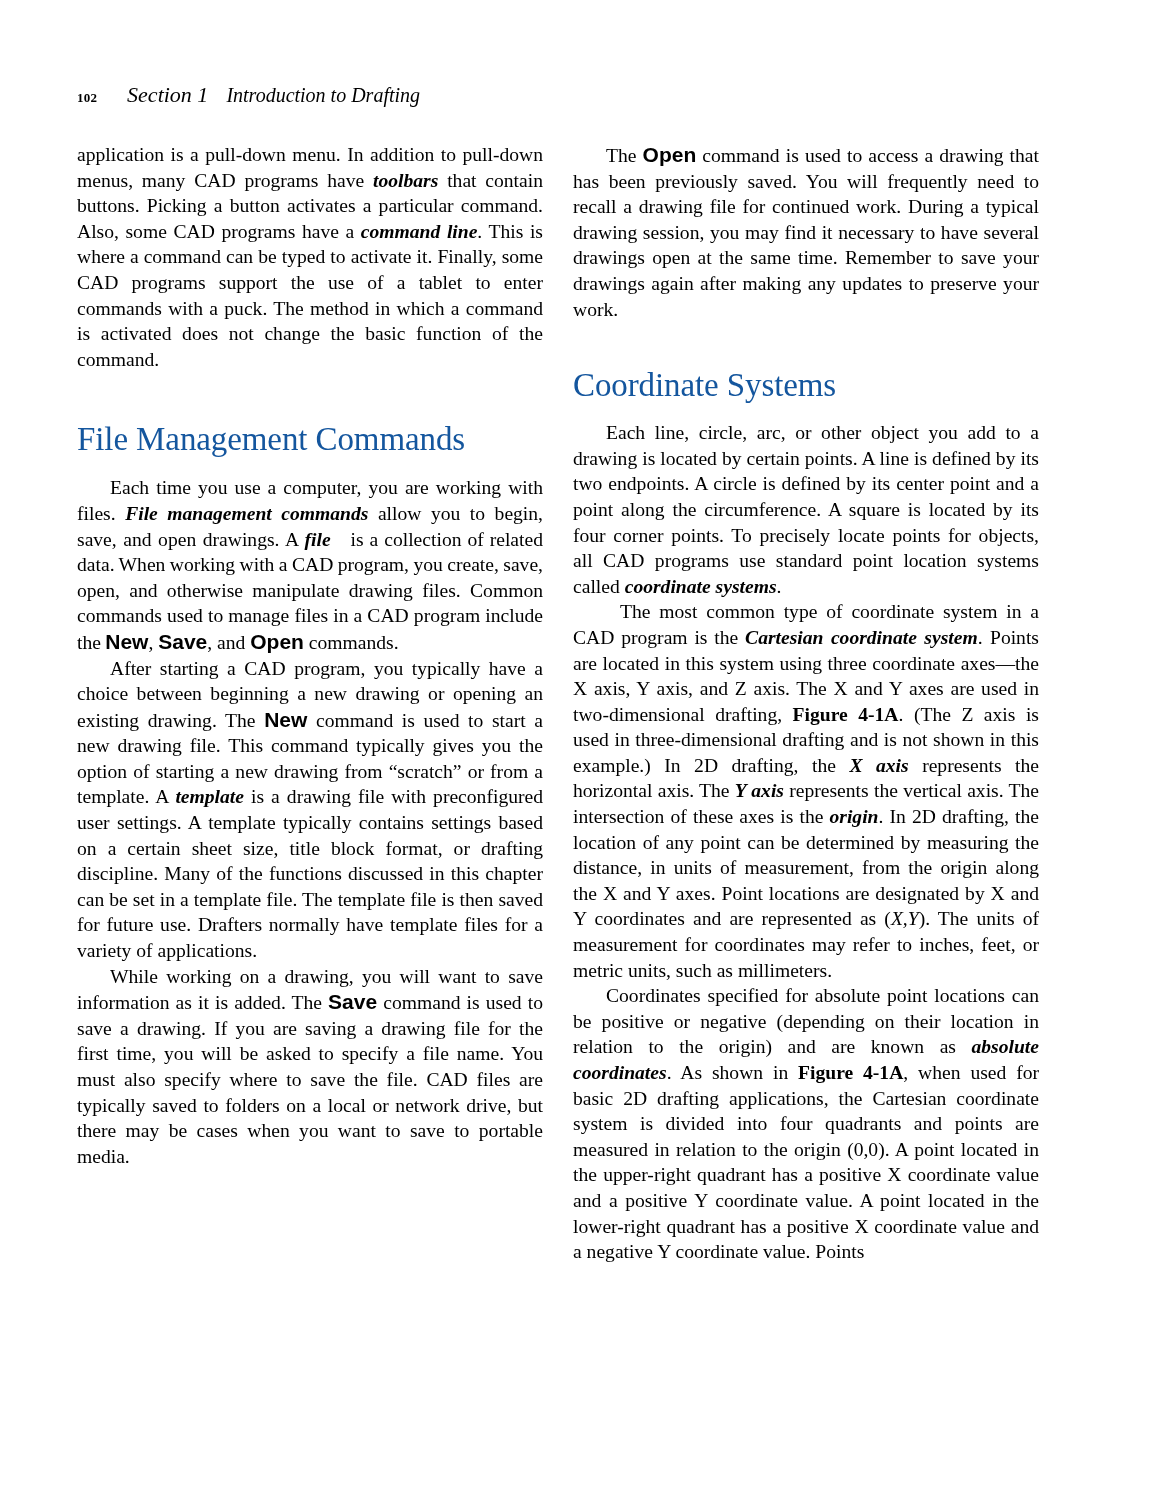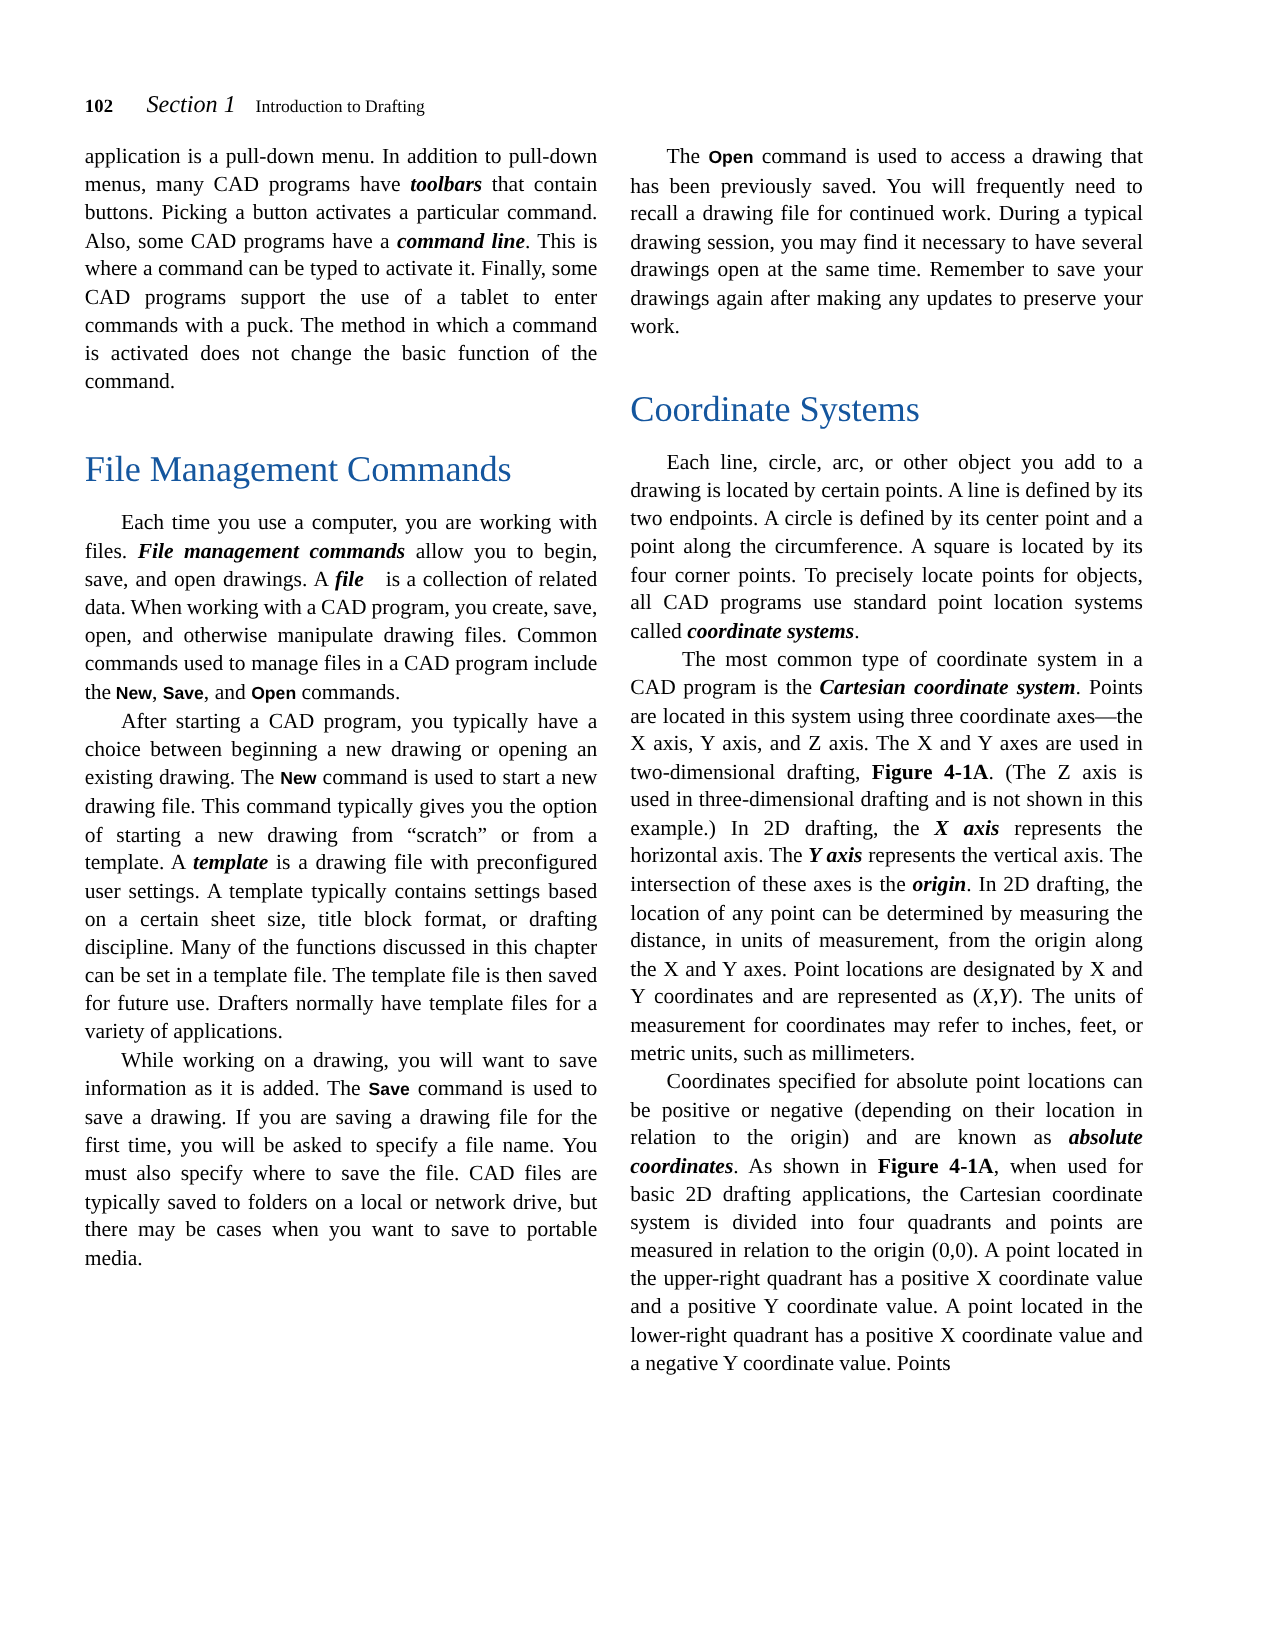"102" .folio { font-size: 17px -> 13px }
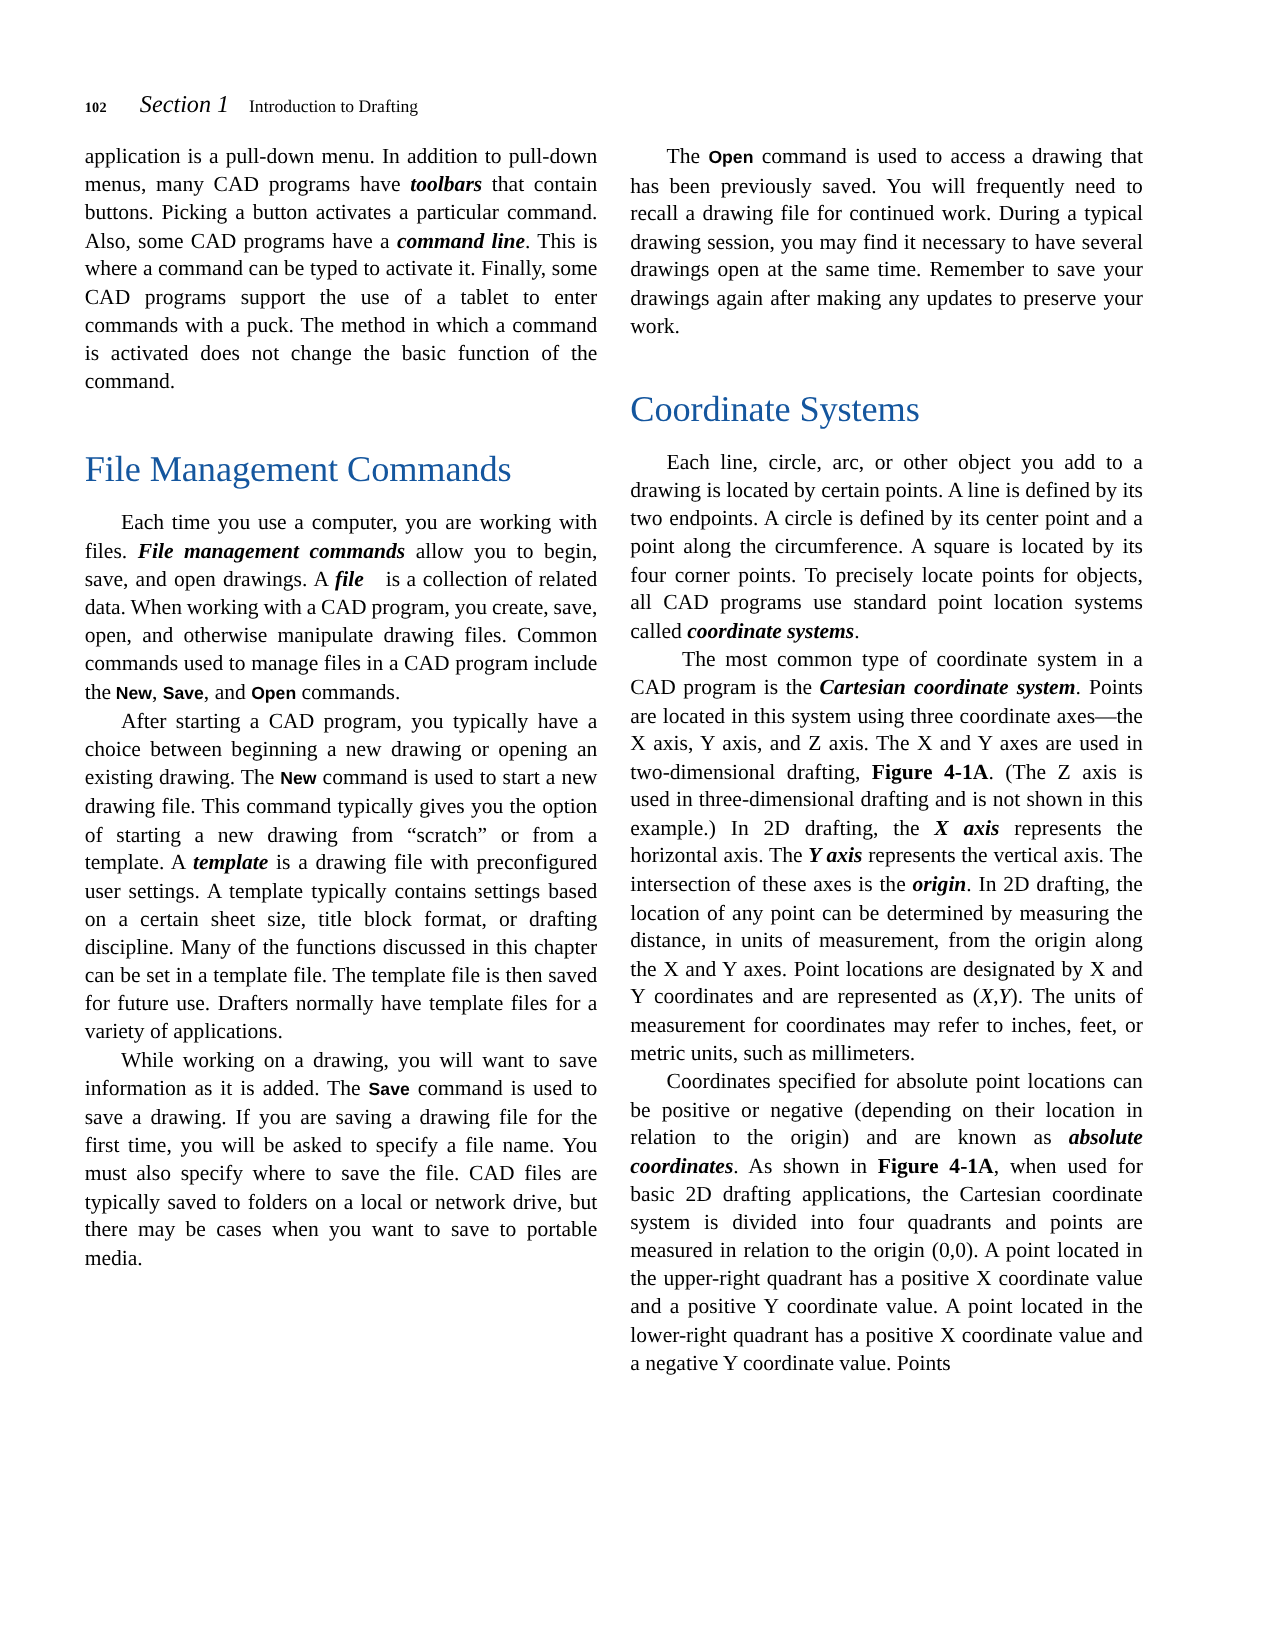"Introduction to Drafting" .head-title { font-size: 16px -> 20px; font-style: none -> italic }
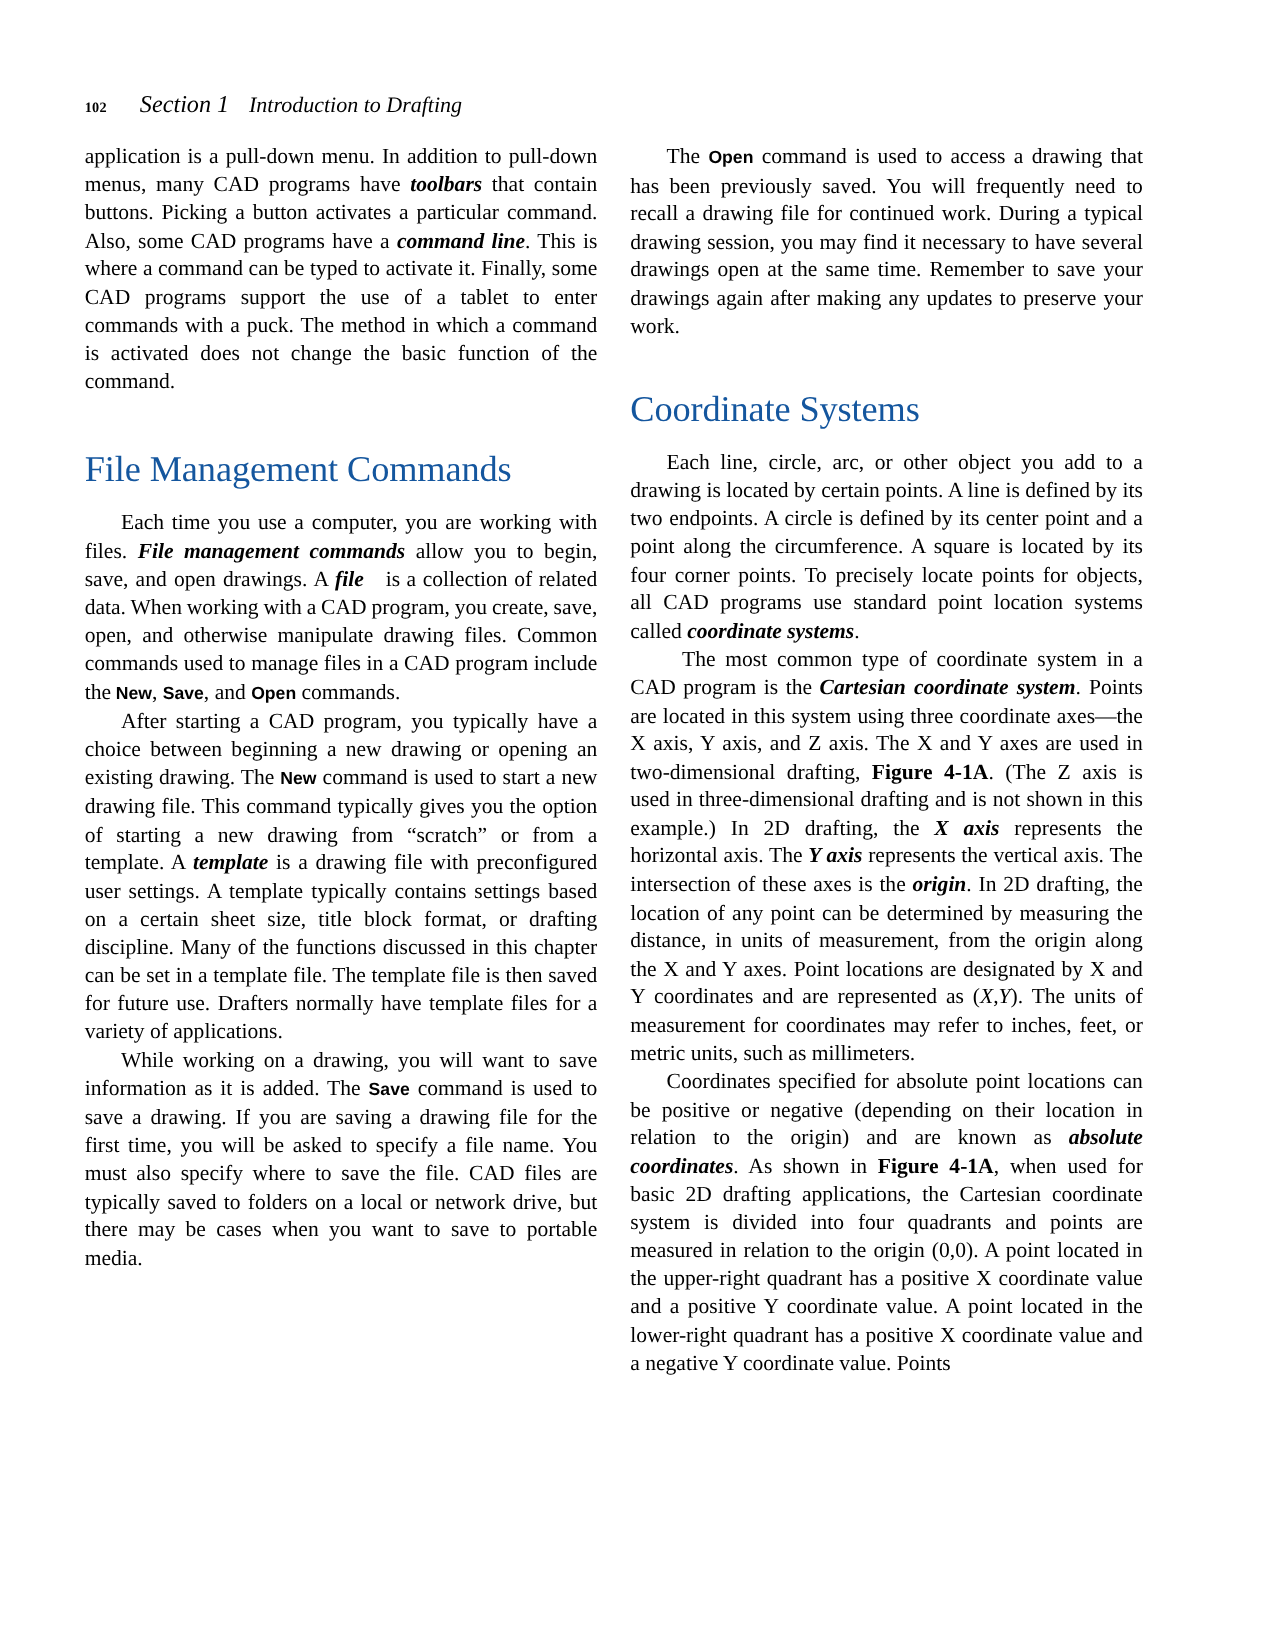"application is a pull-down menu." .column { top: 130px -> 142px }
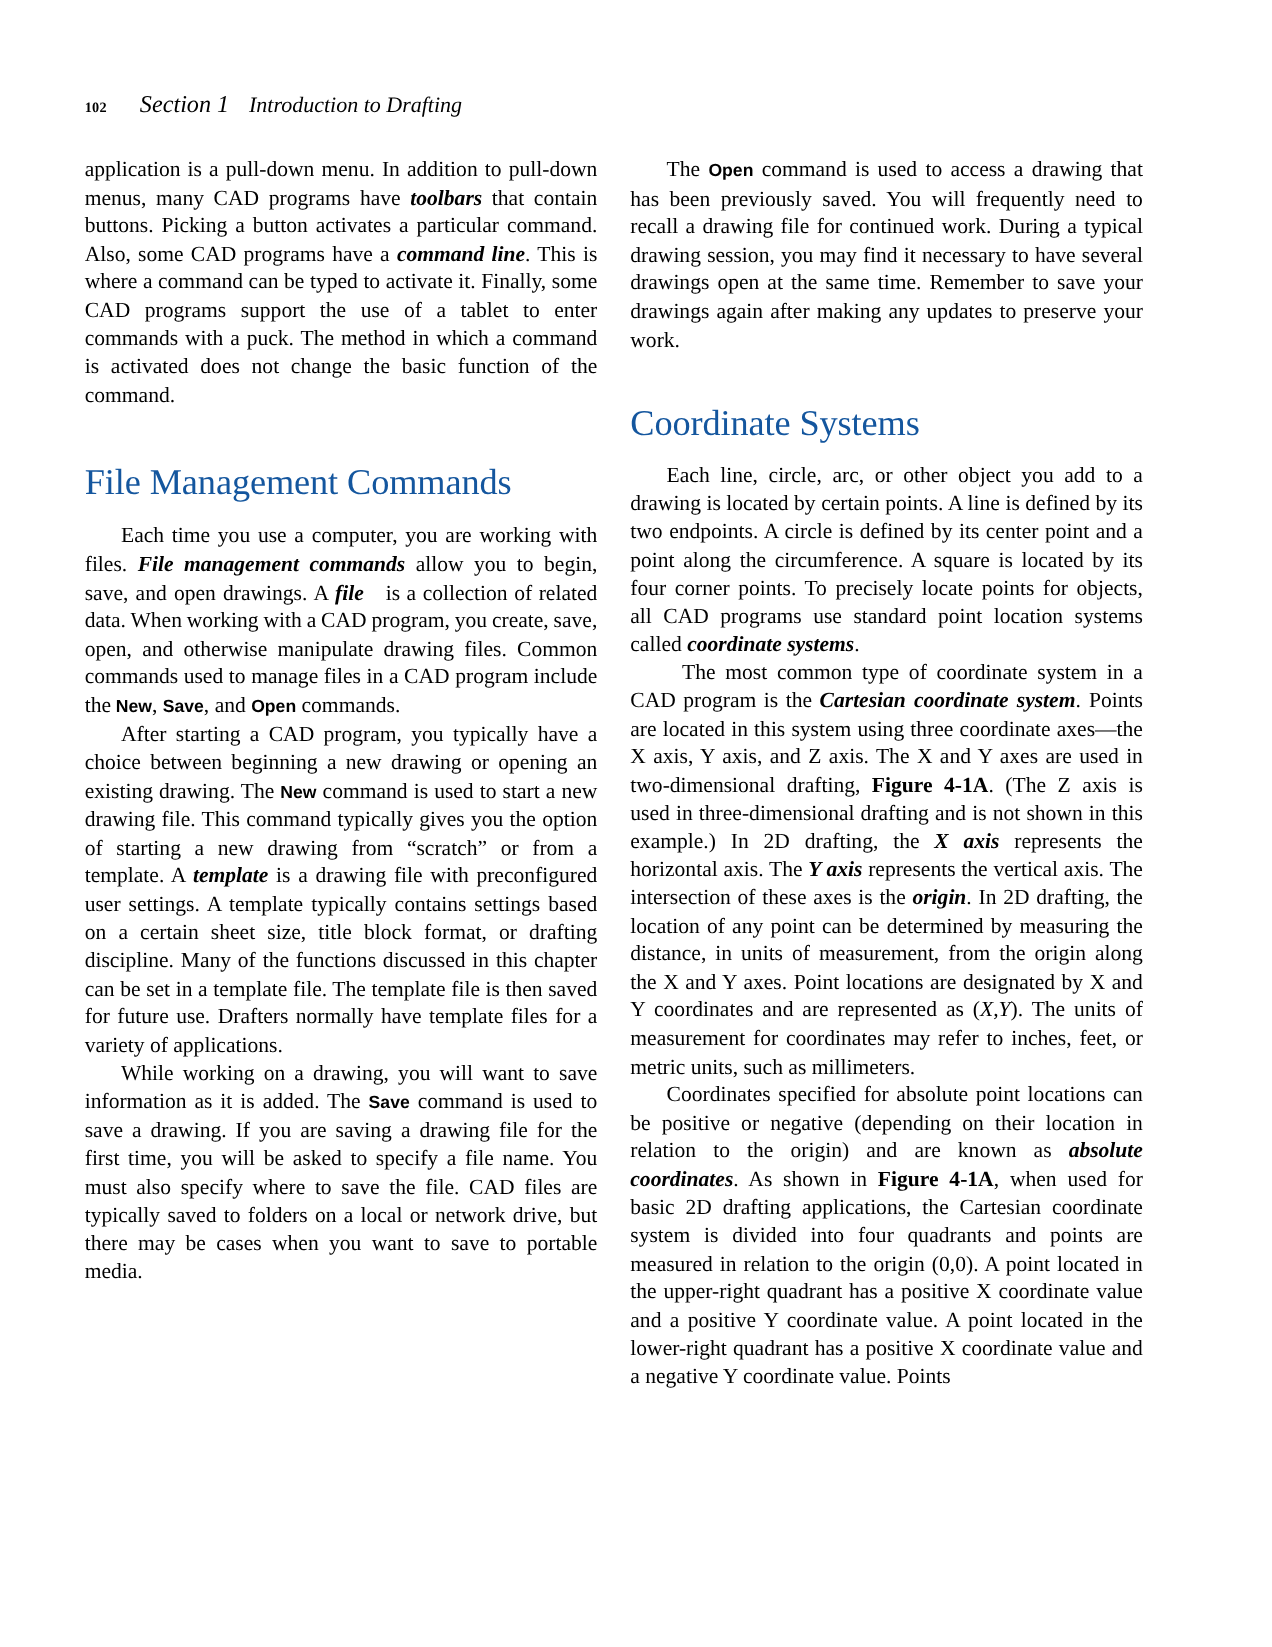"Open" .ui { font-size: 16px -> 21px }
